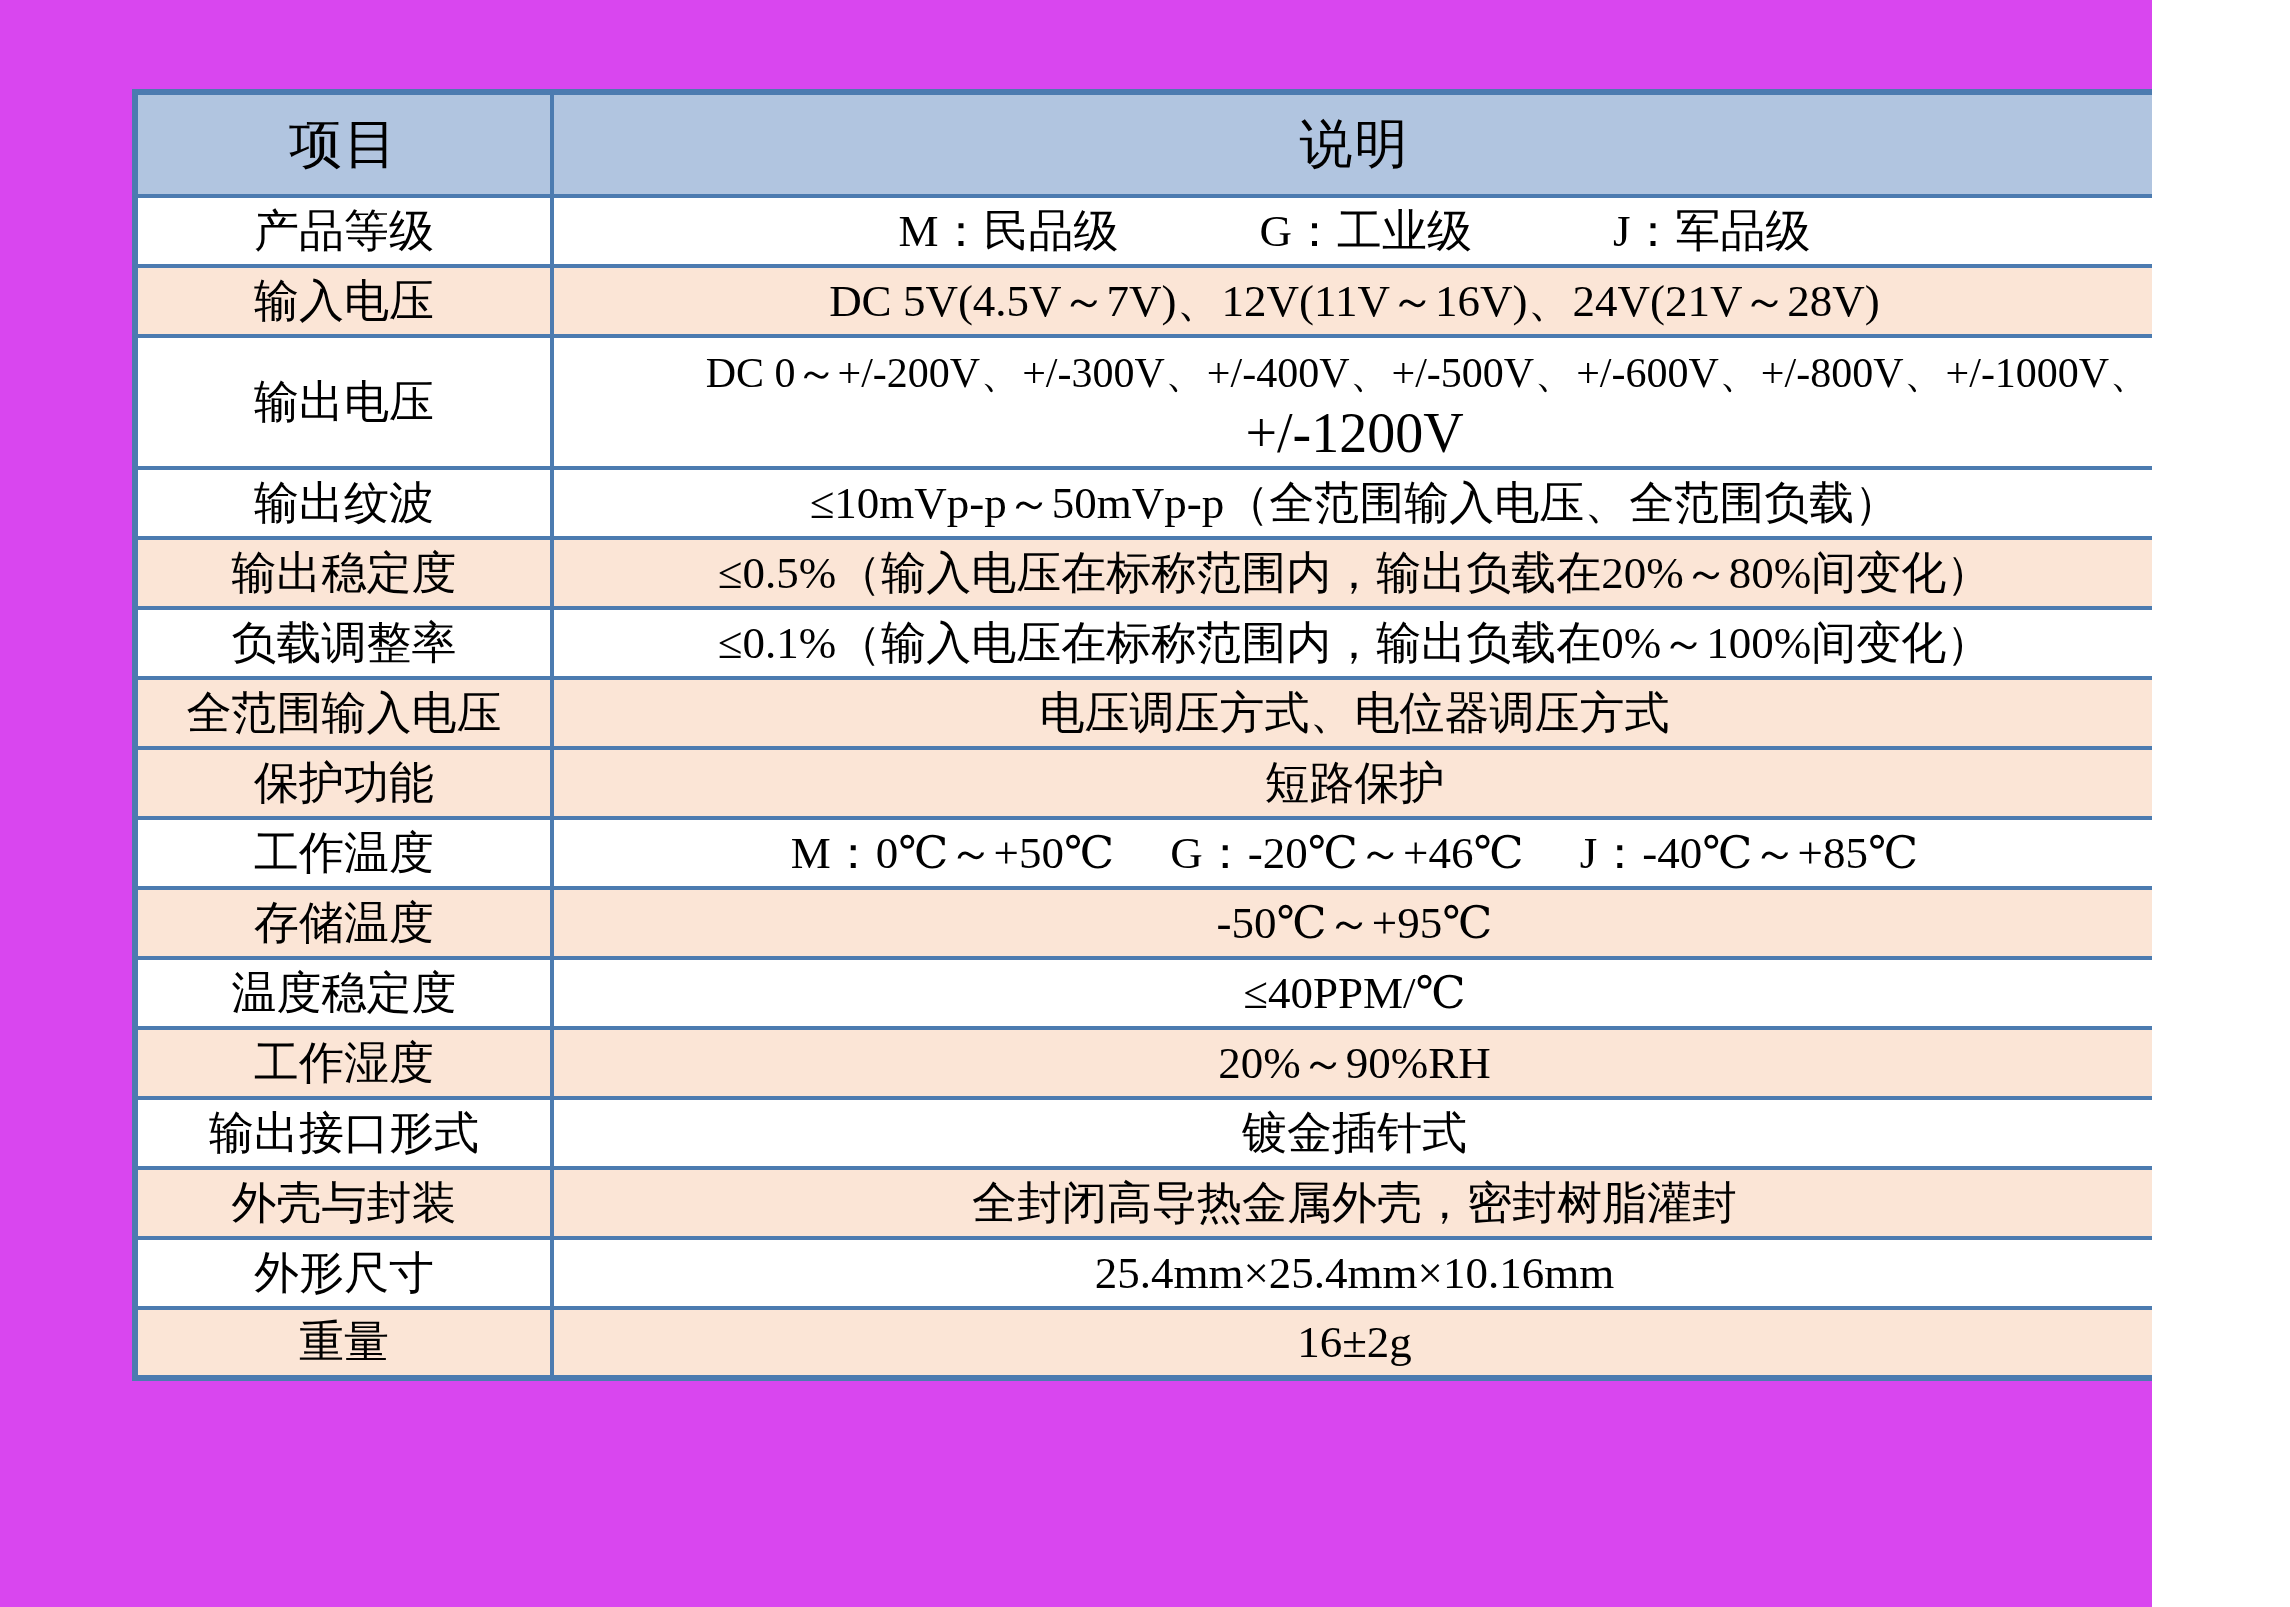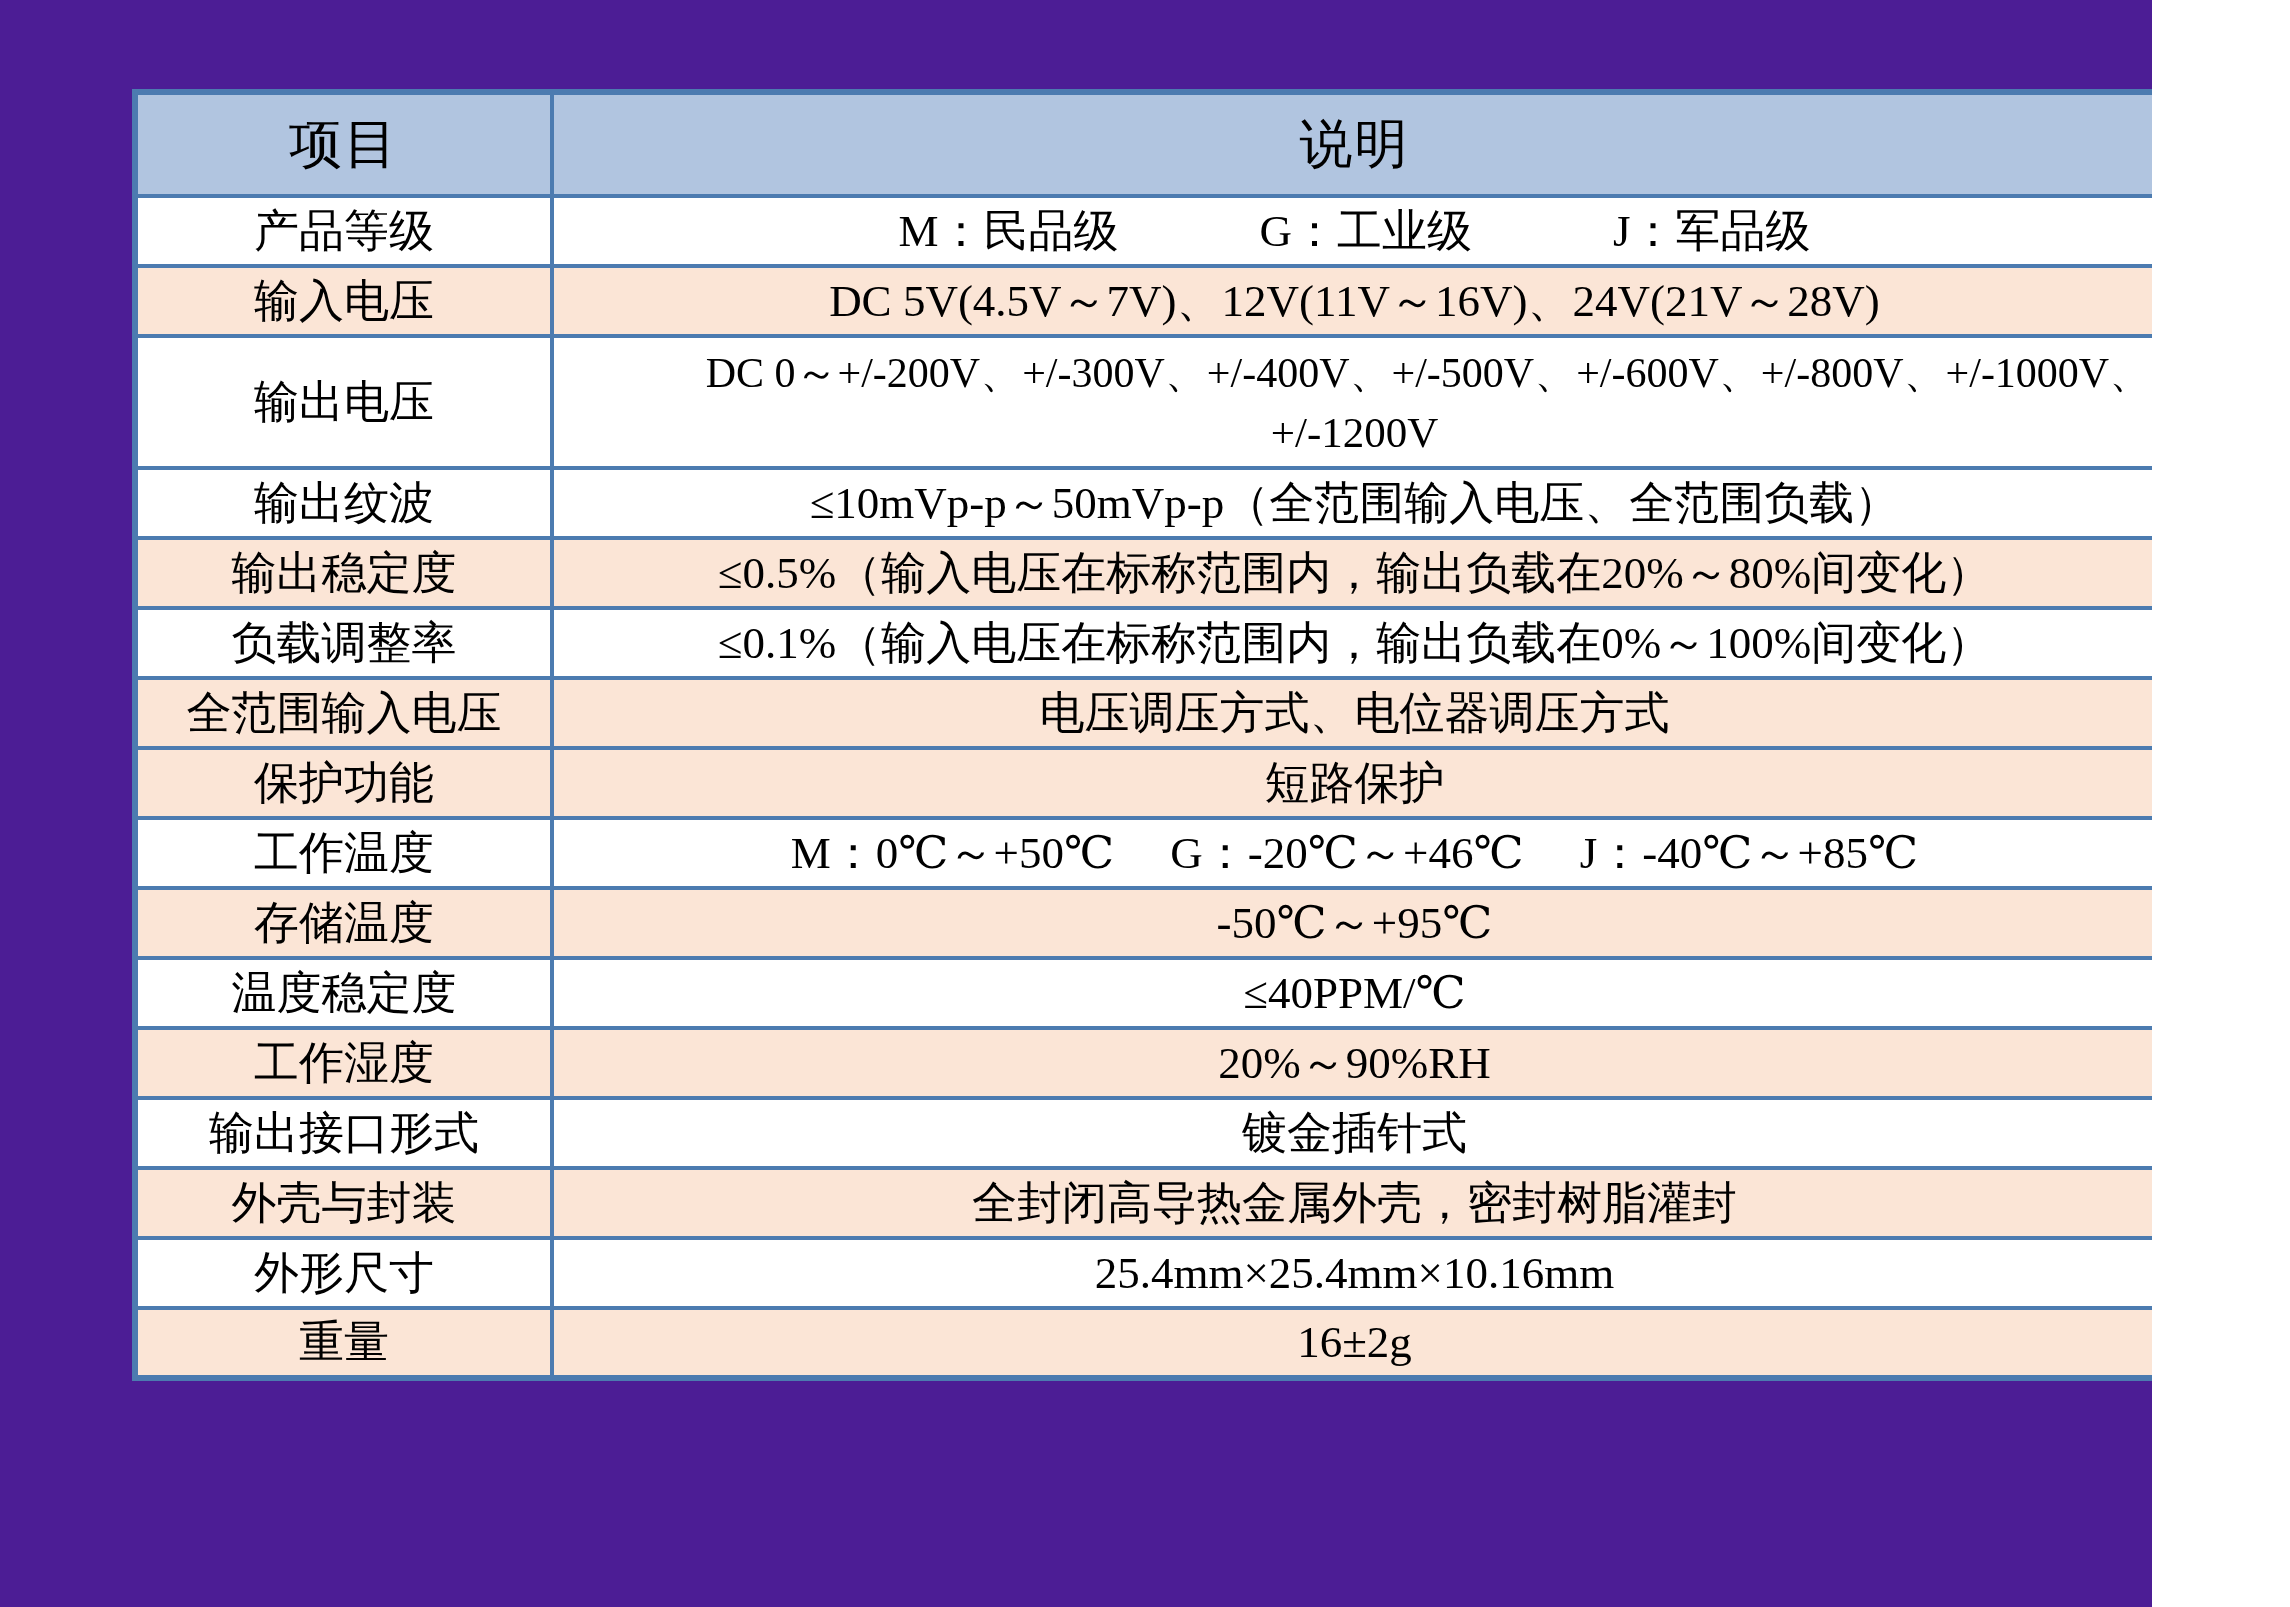"项目" .page { background: #4c1d95 -> #d946ef }
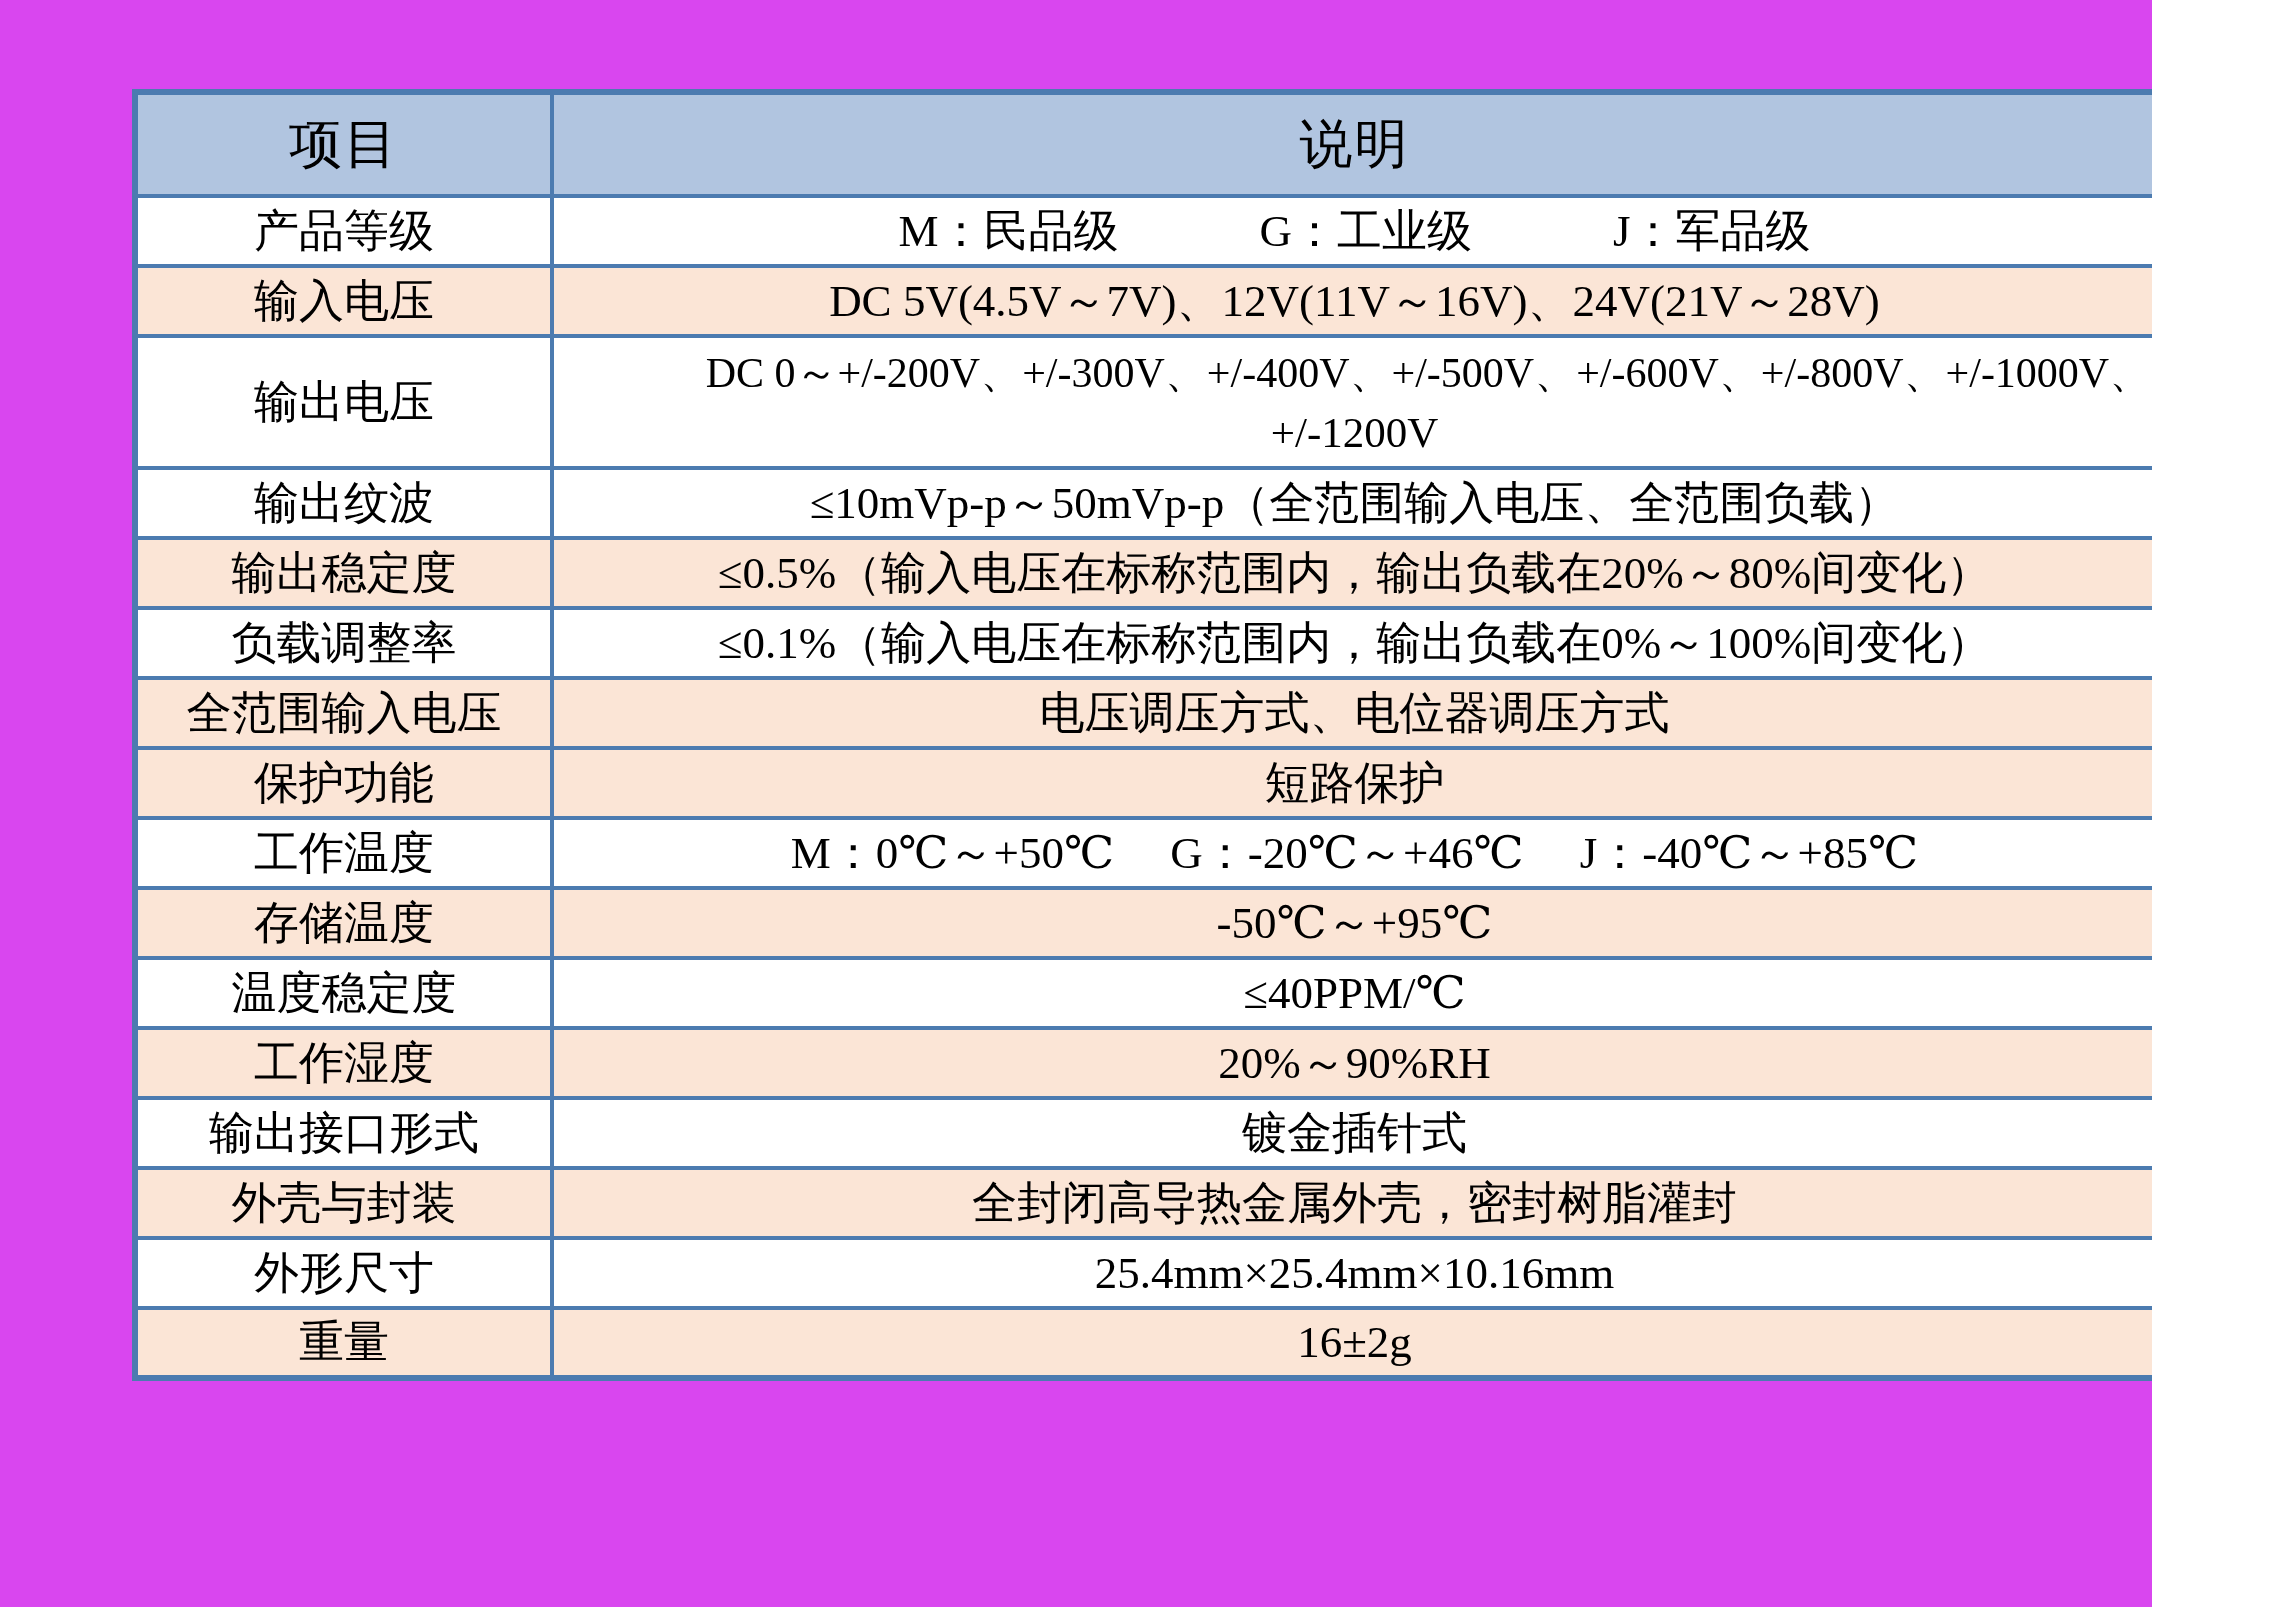"+/-1200V" .twoline .line2 { font-size: 43px -> 56px }
